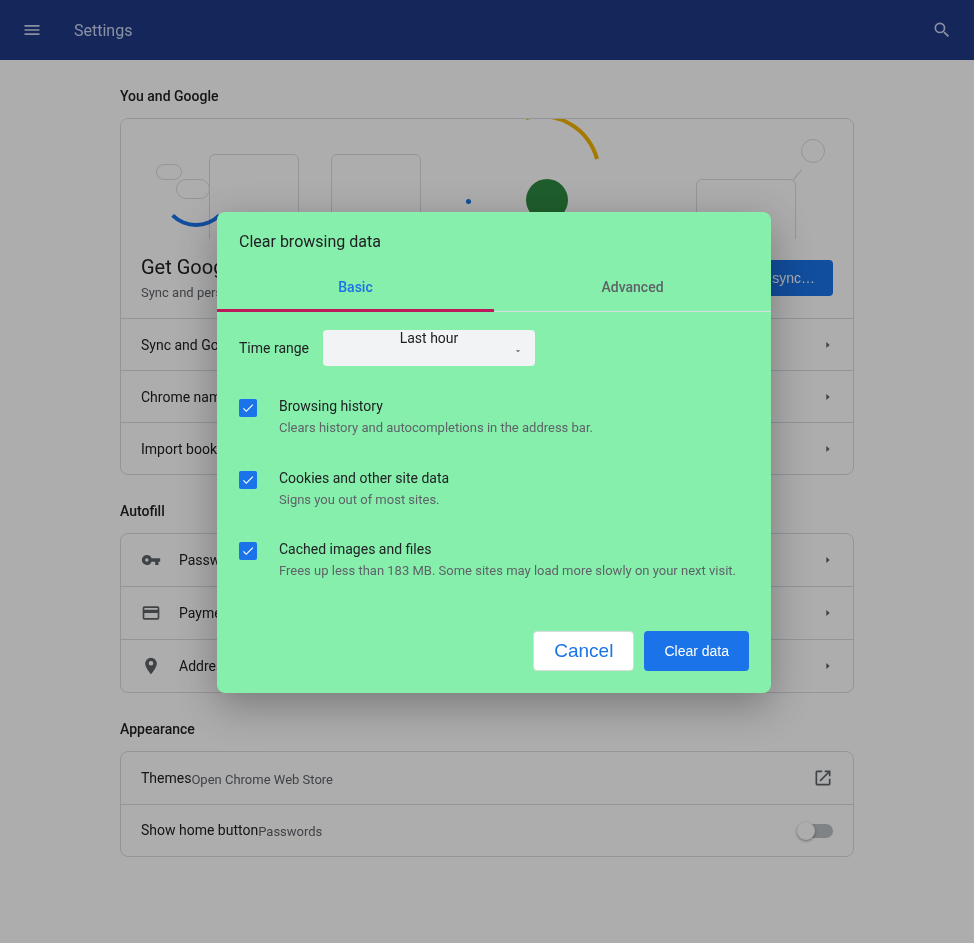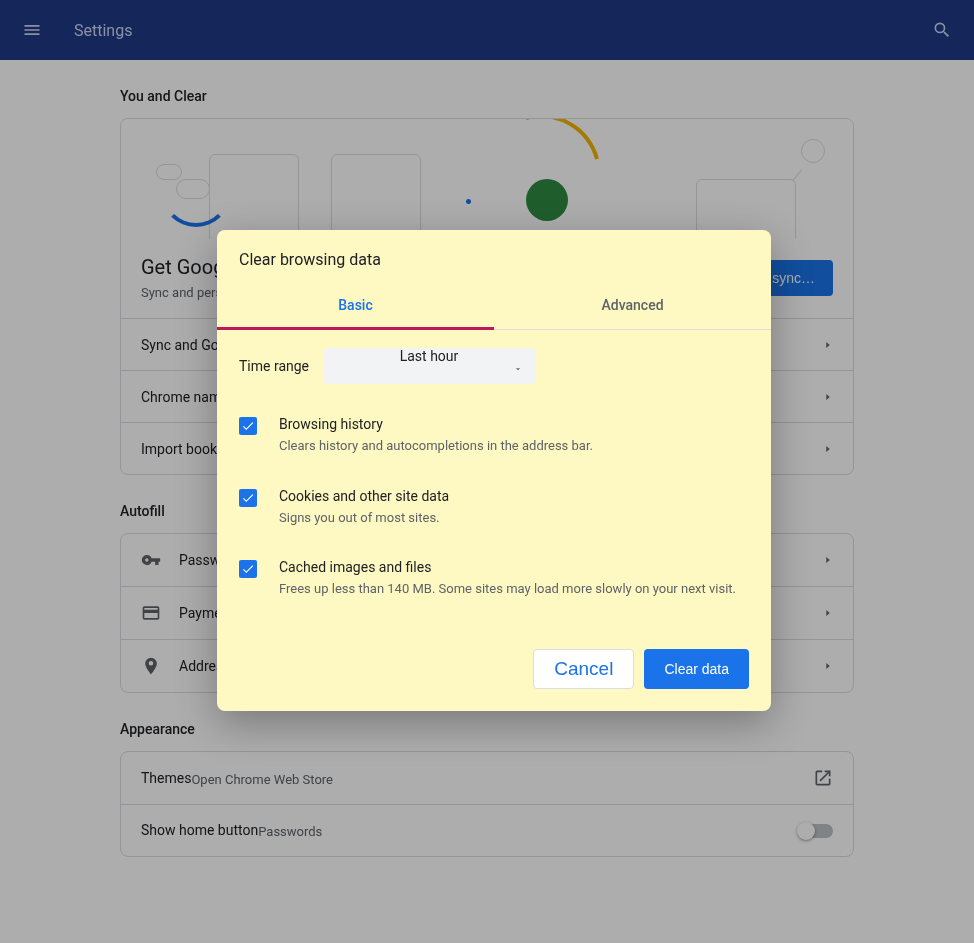"You and Clear" div.section-title { text: Clear -> Google }
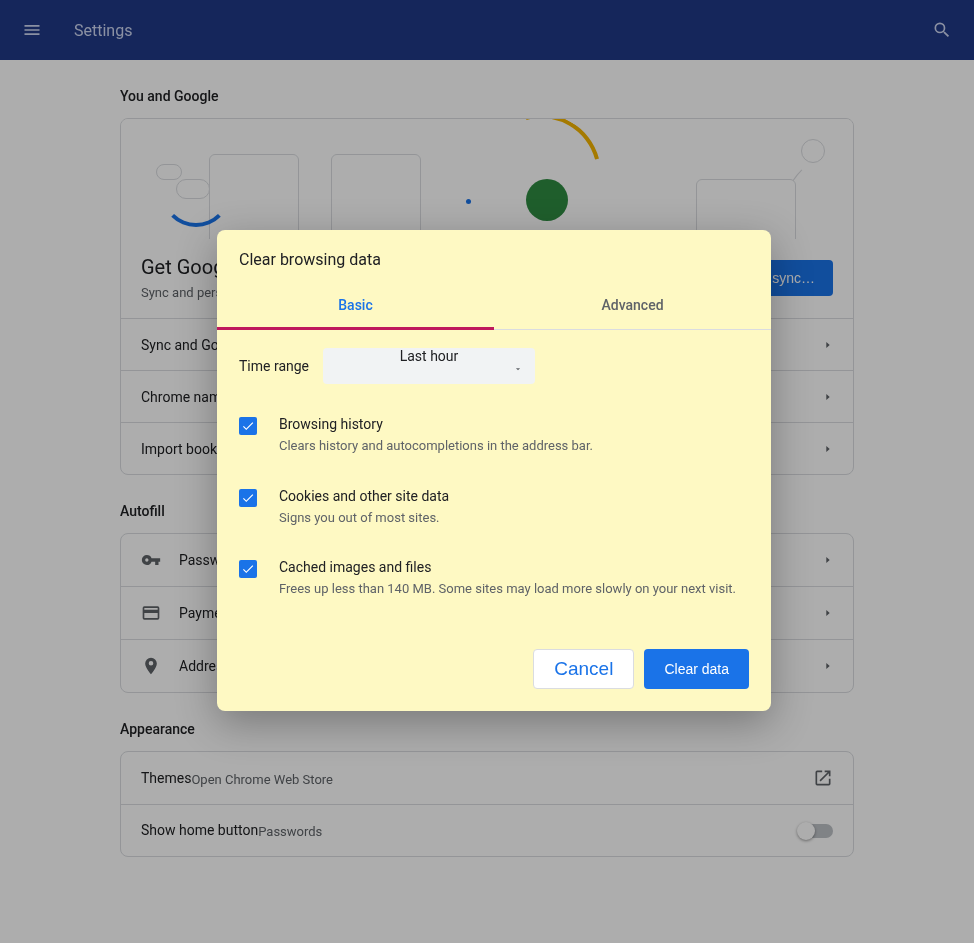"Clear browsing data" .modal { background: #fef9c3 -> #86efac; top: 230px -> 212px }
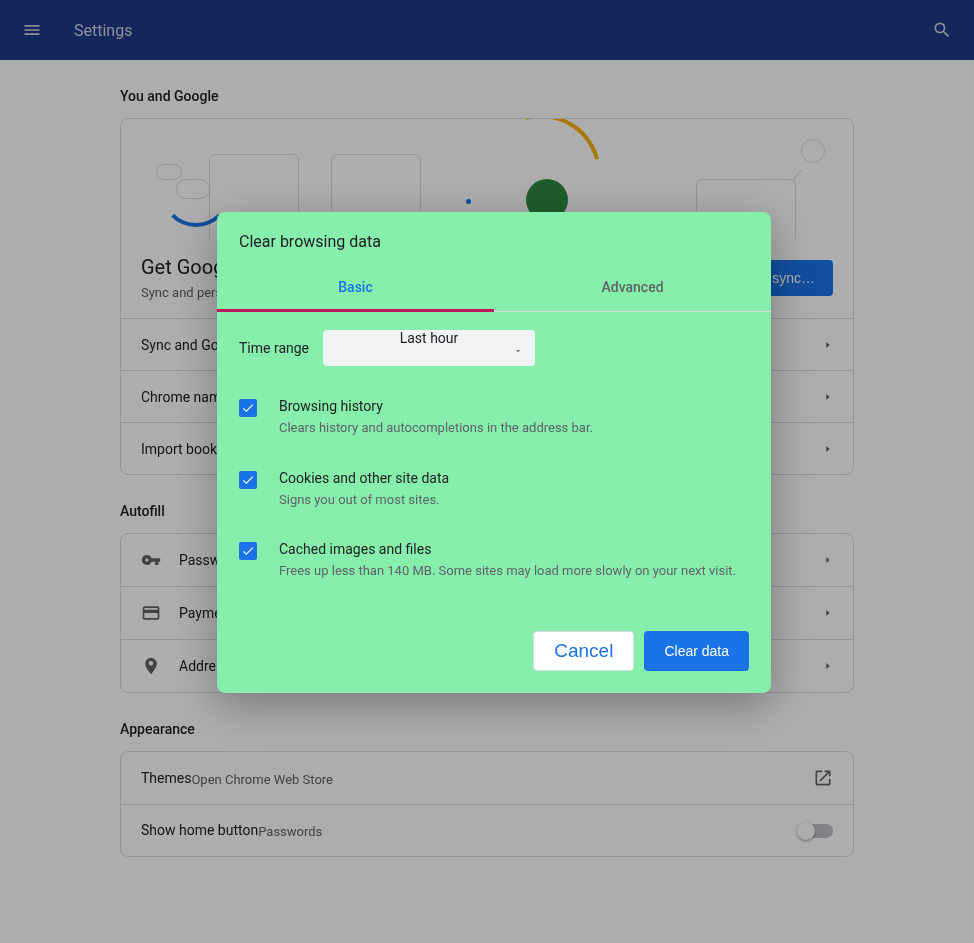"Frees up less than 140" div.ci-s { text: 140 -> 183 }
